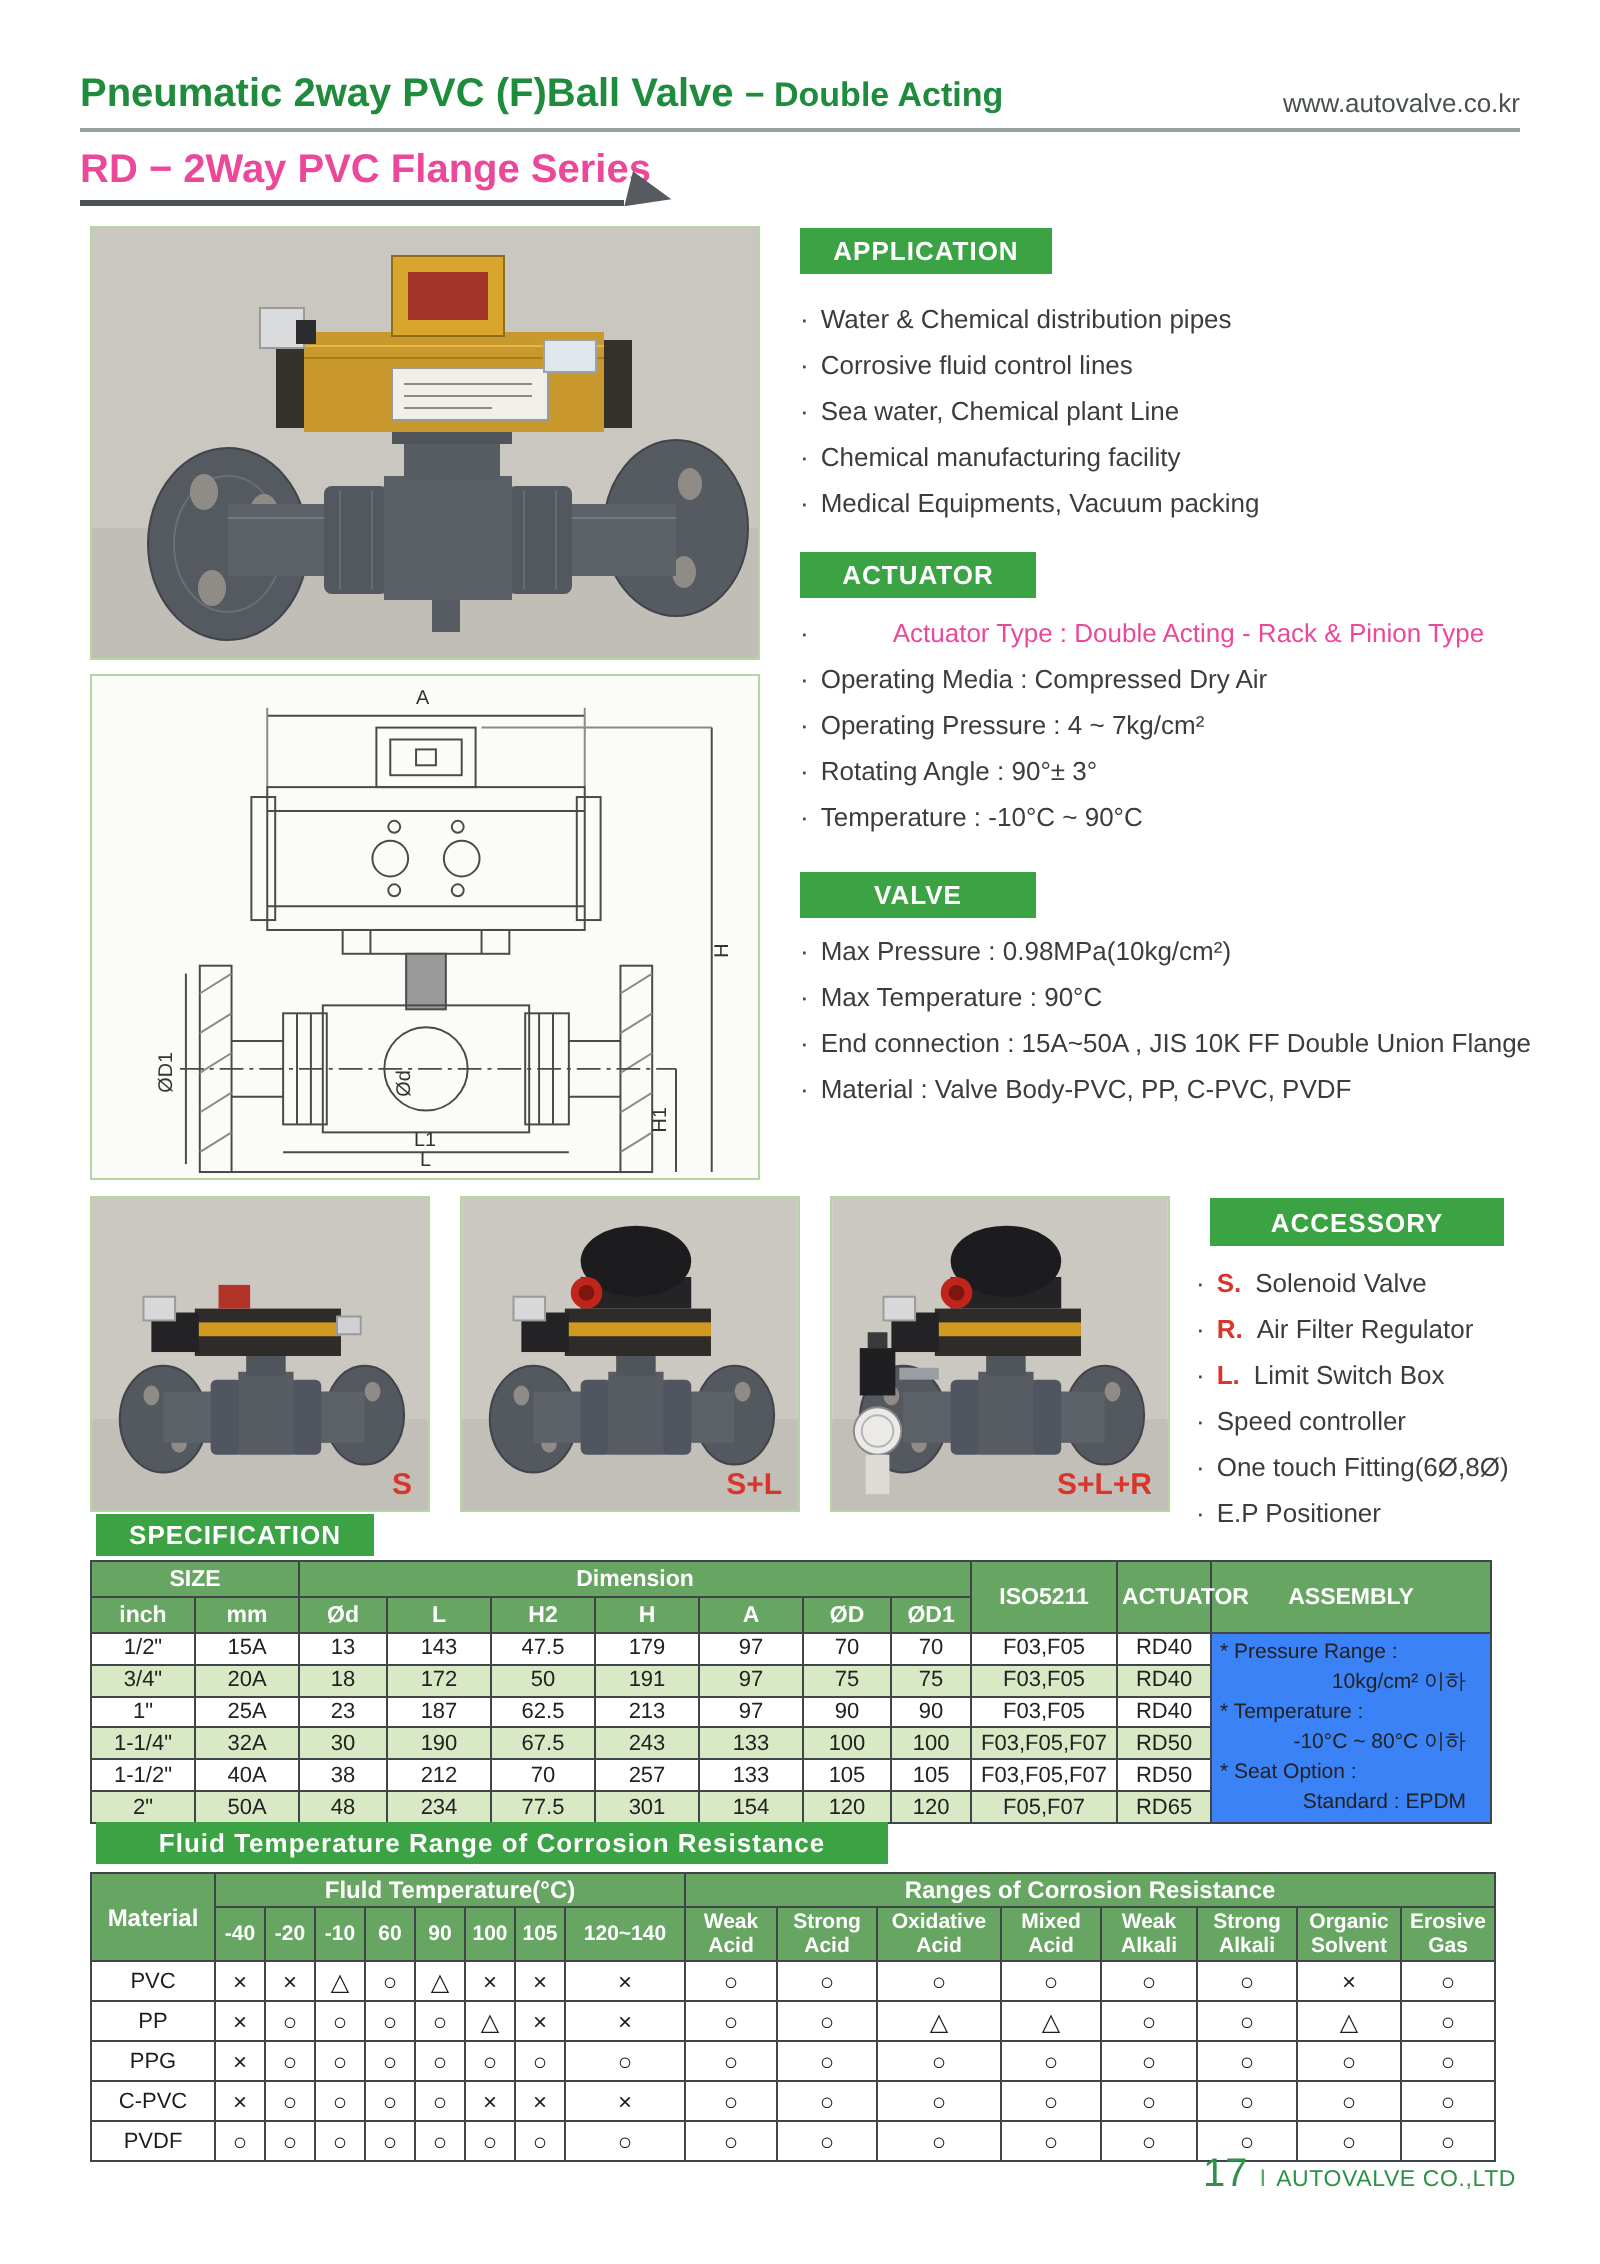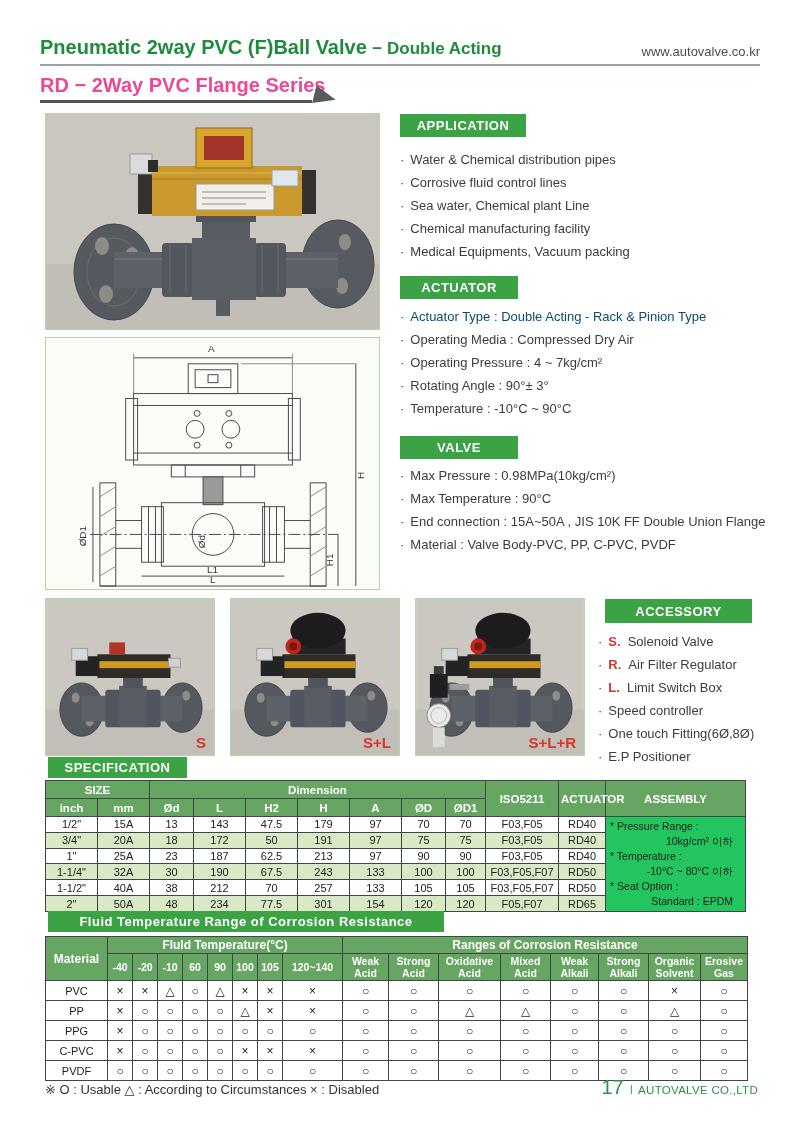"Actuator Type : Double Acting" .red { color: #0c4a6e -> #ec4899; margin-left: none -> 36px }
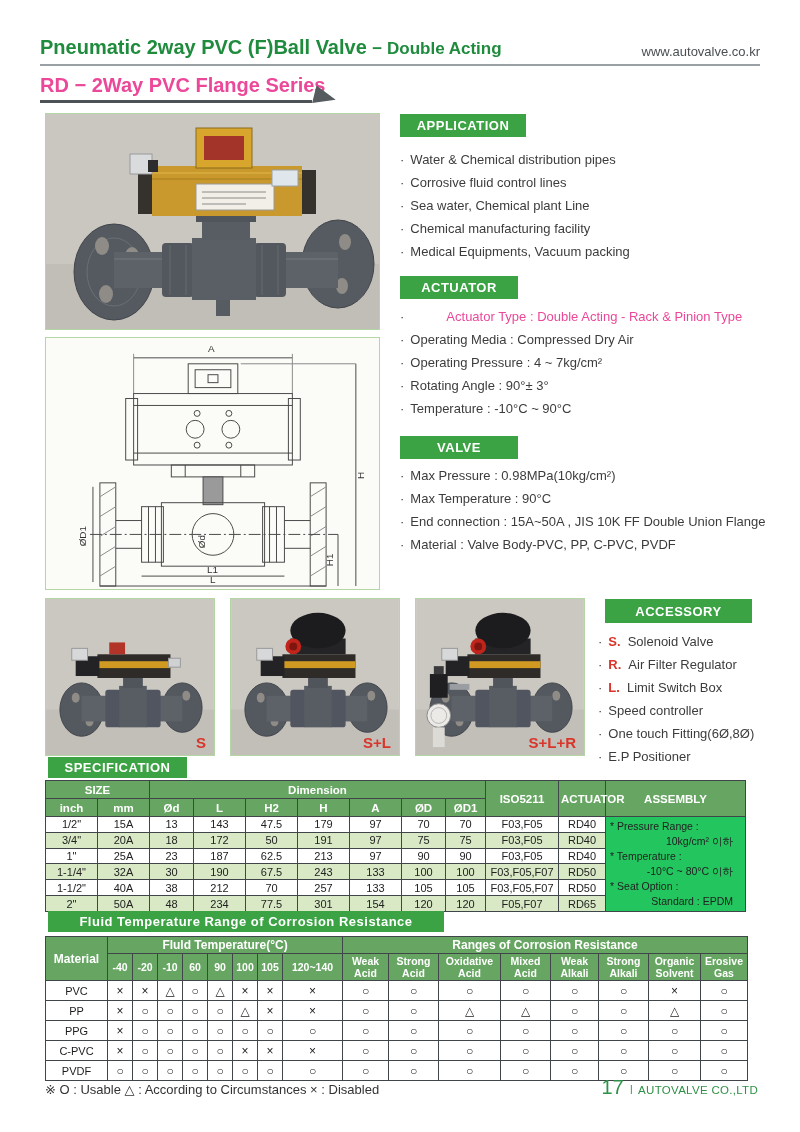"* Pressure Range :" td.assembly-cell { background: #22c55e -> #3b82f6 }
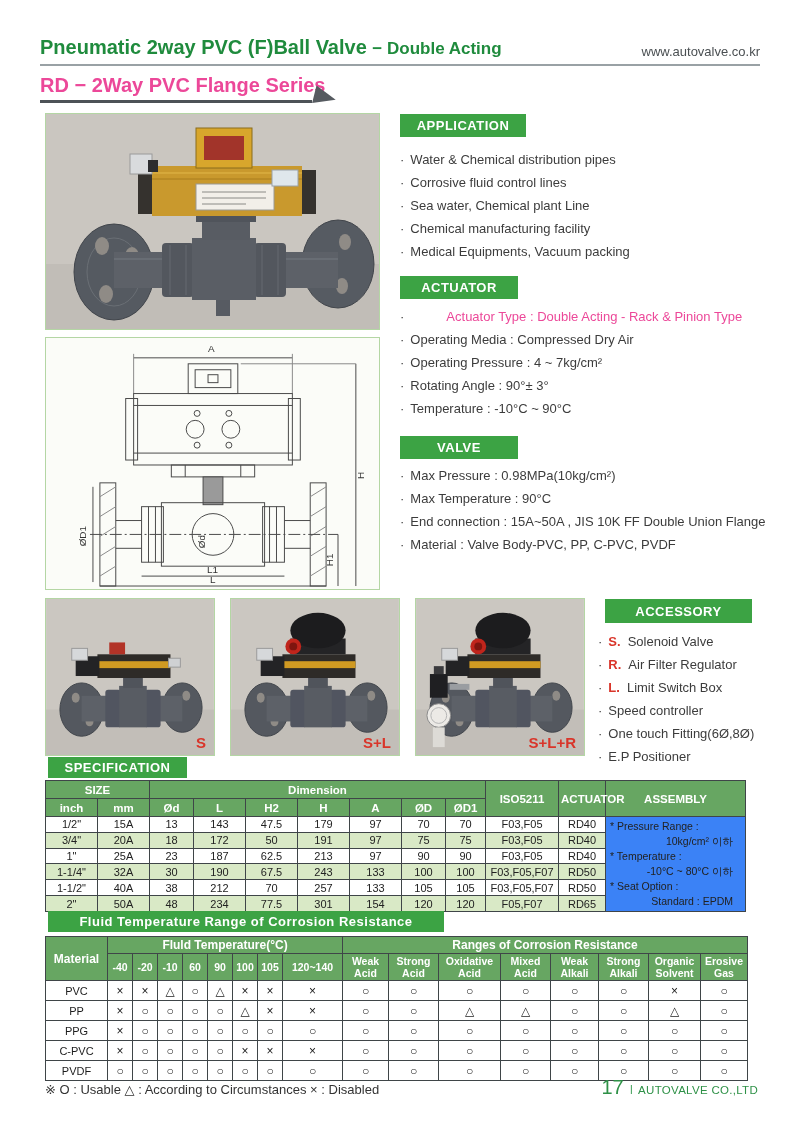"※ O : Usable △" div.abs { html: <div>※ O : Usable △ : According to Circumstances × : Disabled</div> -> none }
